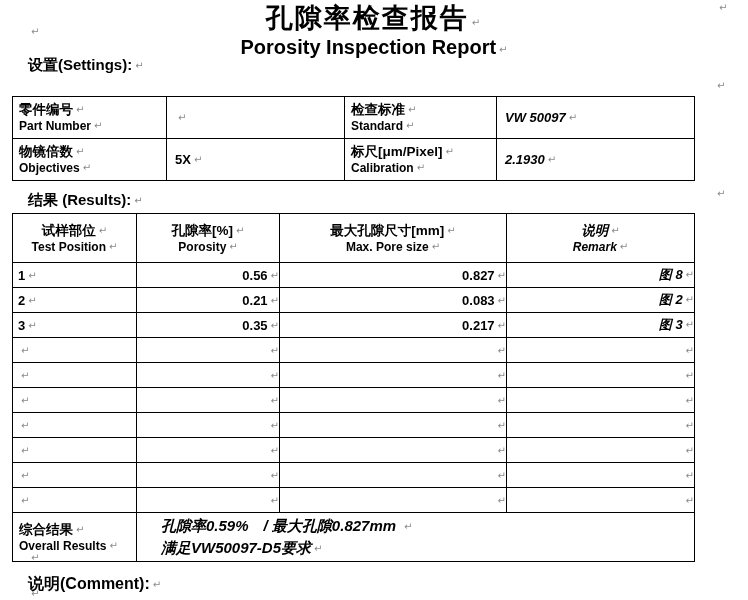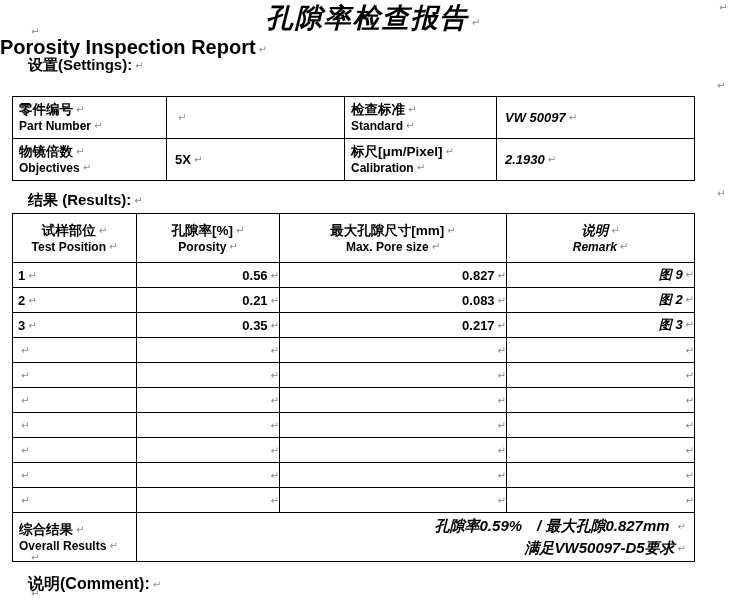"孔隙率检查报告 ↵" .title { font-style: italic -> none }
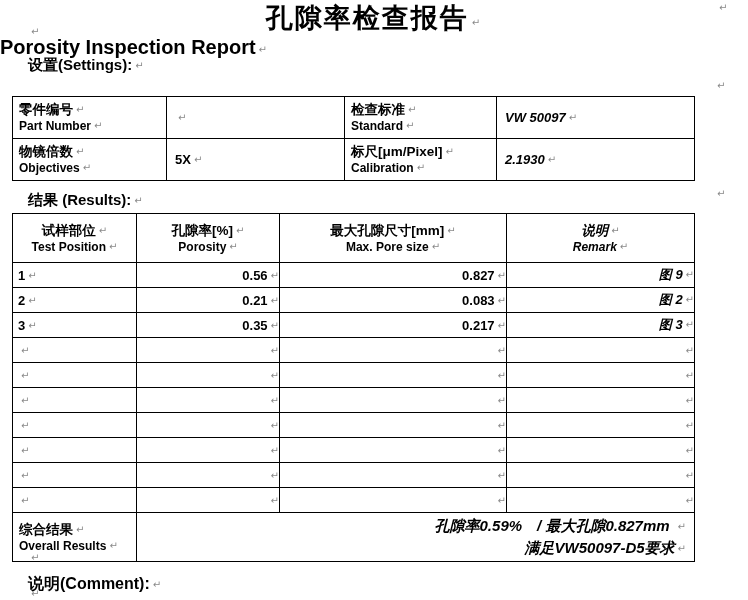"Porosity Inspection Report ↵" .subtitle { text-align: none -> center }
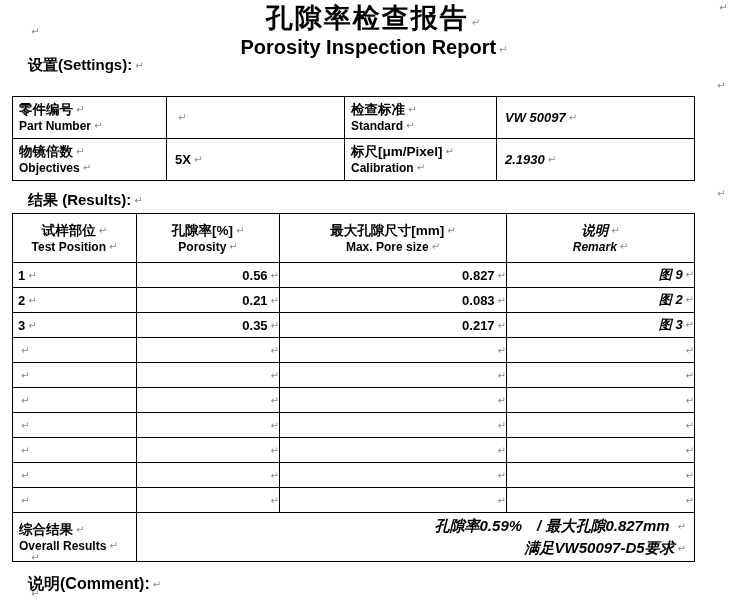"图 9" span { text: 9 -> 8 }
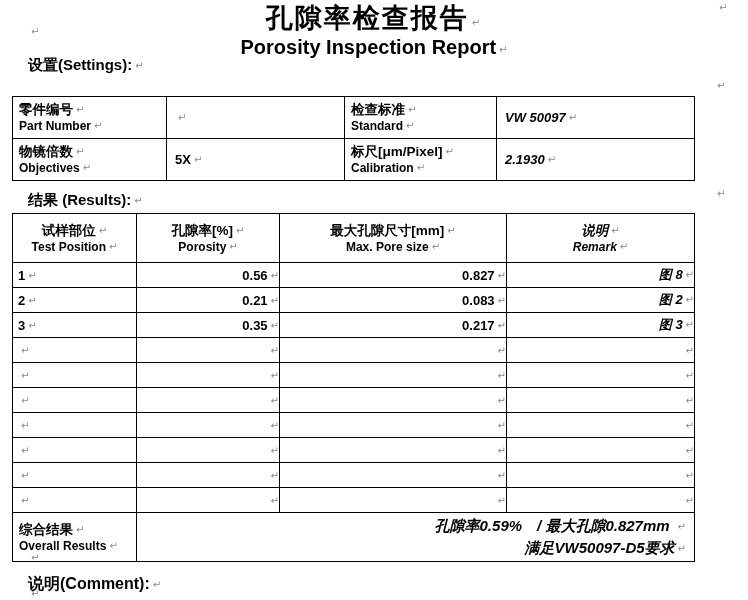"孔隙率0.59% / 最大孔隙0.827mm ↵" .overall-content { padding: 2px 8px -> 2px 24px; text-align: right -> left }
